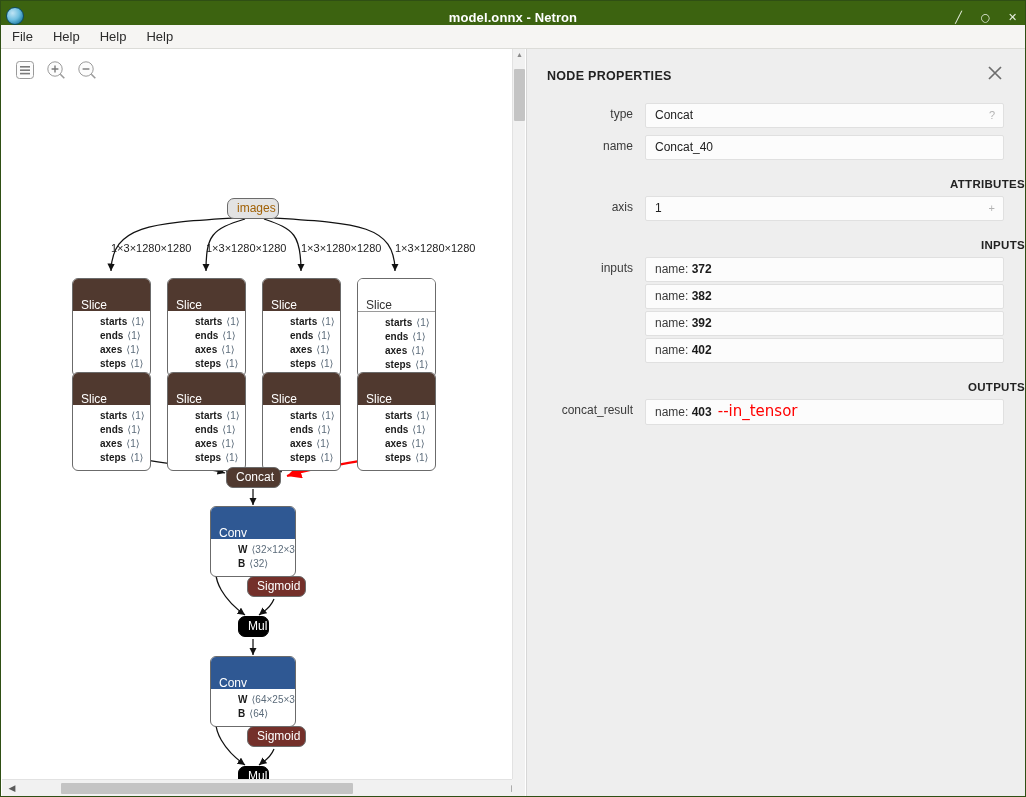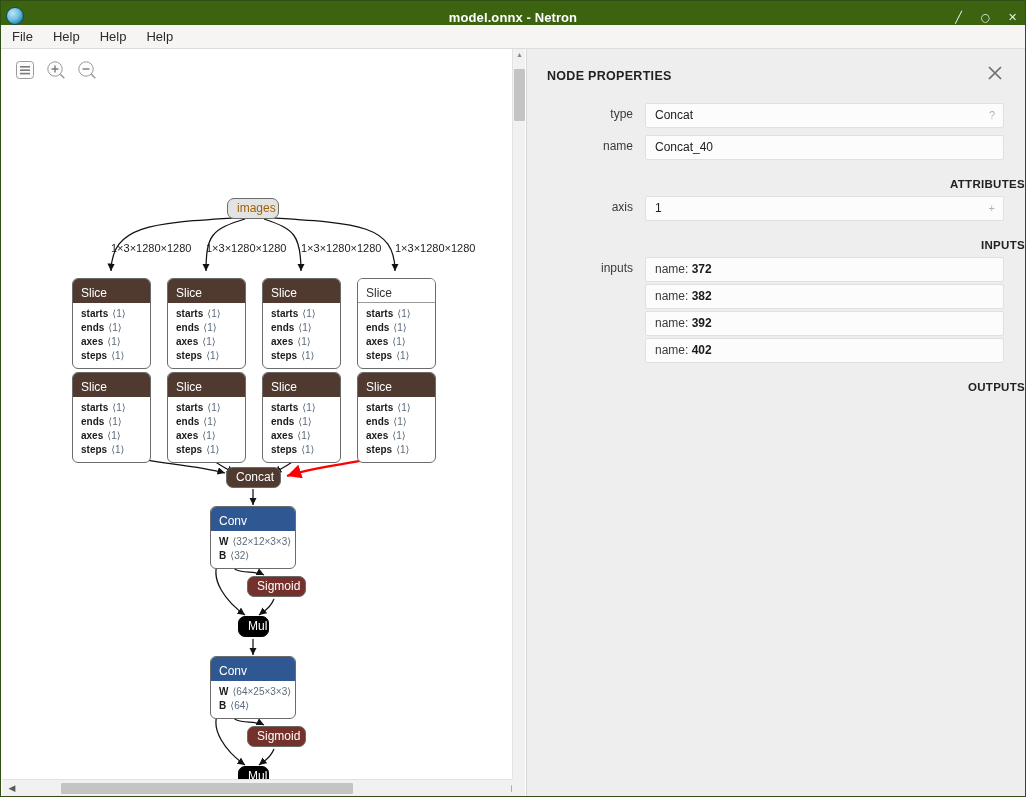"Slice" .node .hdr { height: 24px -> 32px; padding: 4px 8px -> 16px 8px }
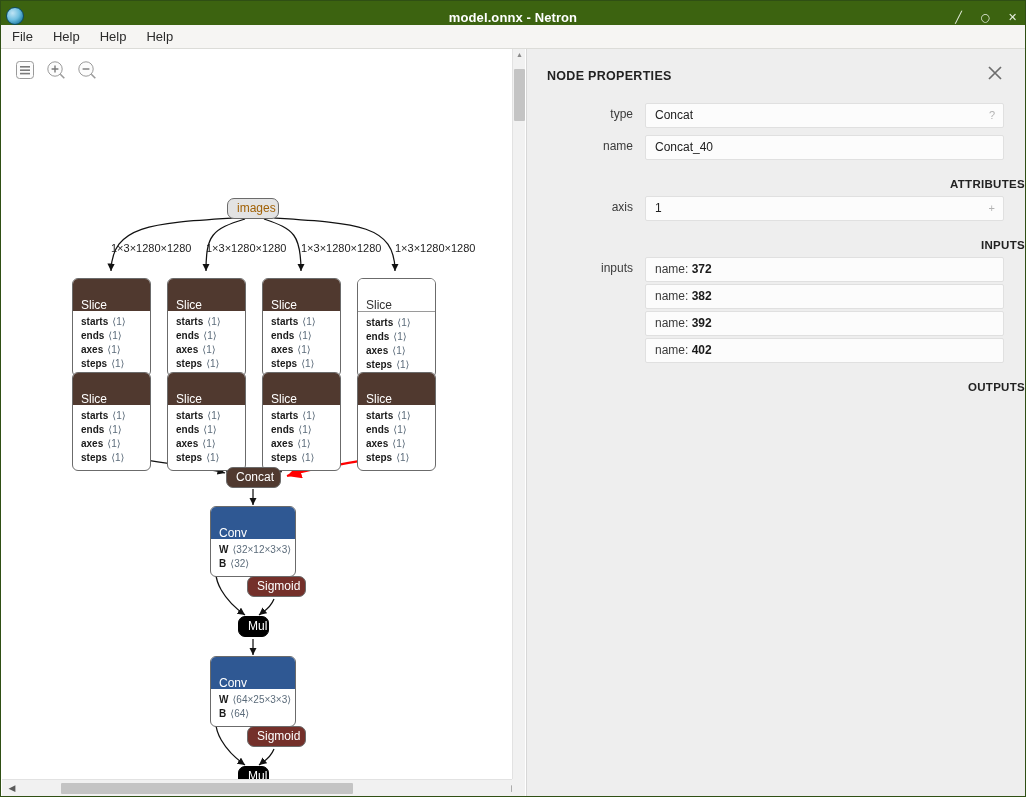"starts ⟨1⟩" .node .attrs { margin-left: none -> 19px }
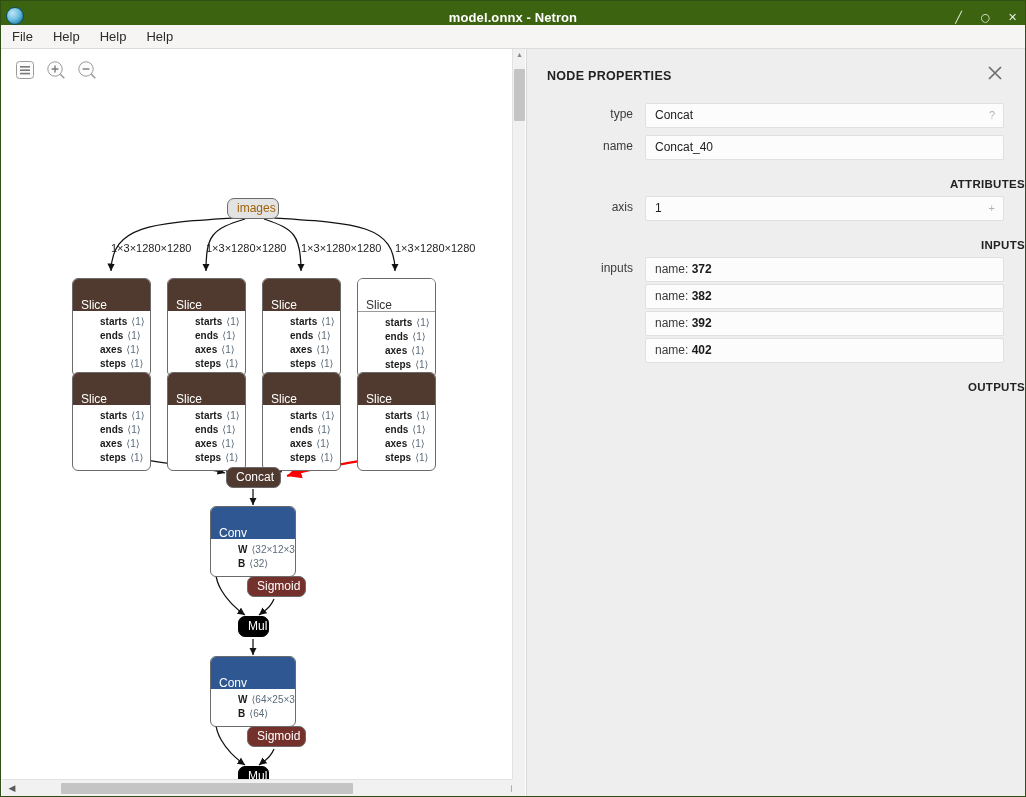"concat_result" div.row { html: none -> <div> <div>concat_result</div> <div> <div> <span>name: </span><span>403</span><span>--in_tensor</span> </div> </div> </div> }
